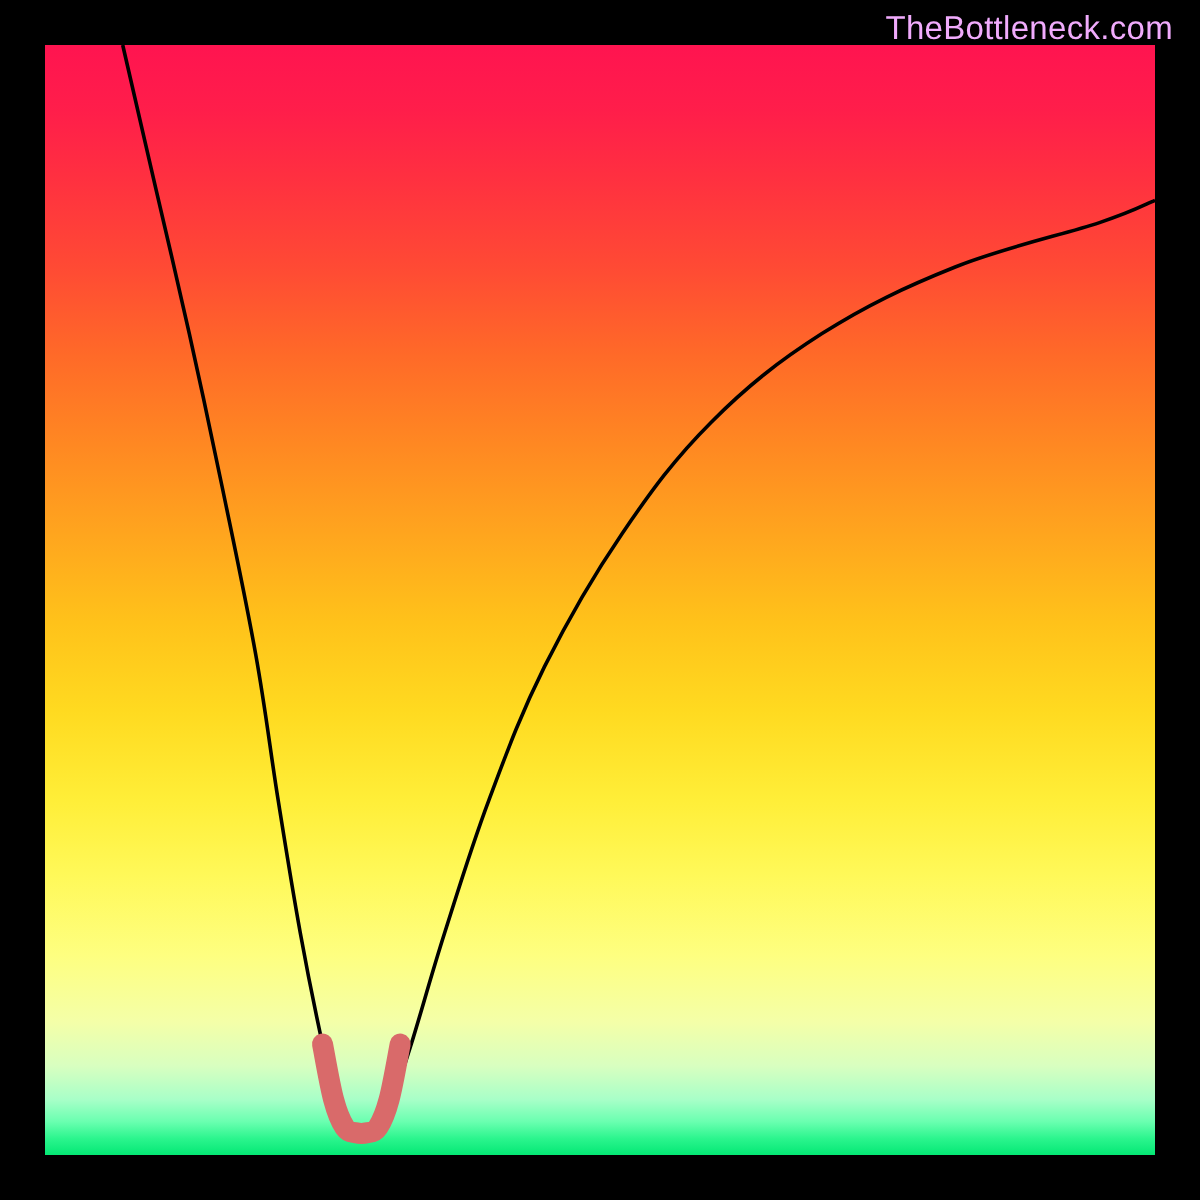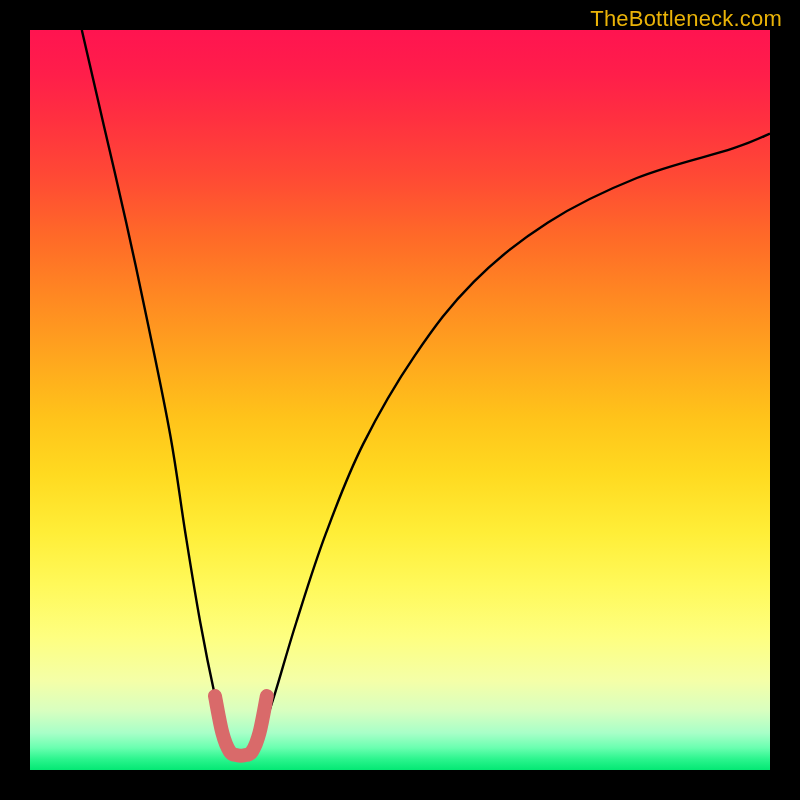"TheBottleneck.com" .watermark { color: #eab308 -> #f0abfc }
